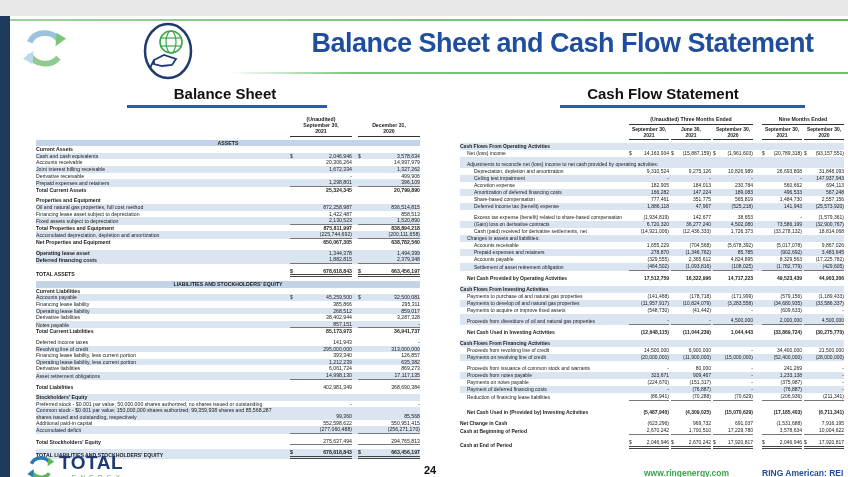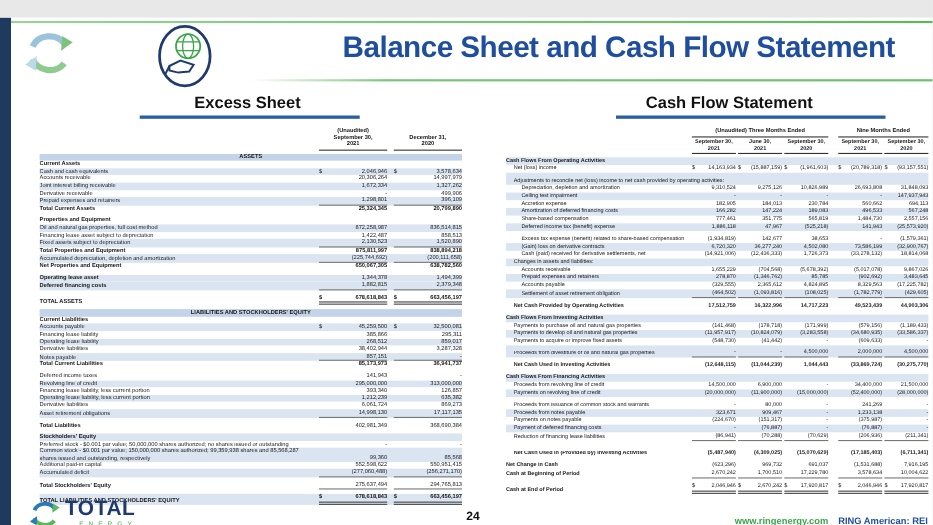"Excess Sheet" div.sect-heading { text: Excess -> Balance }
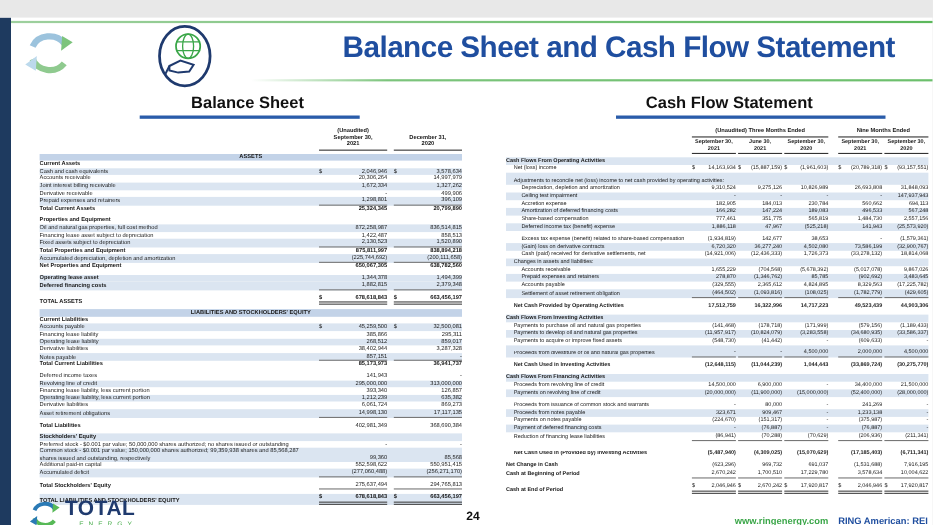"www.ringenergy.com" .site { left: 668px -> 644px }
